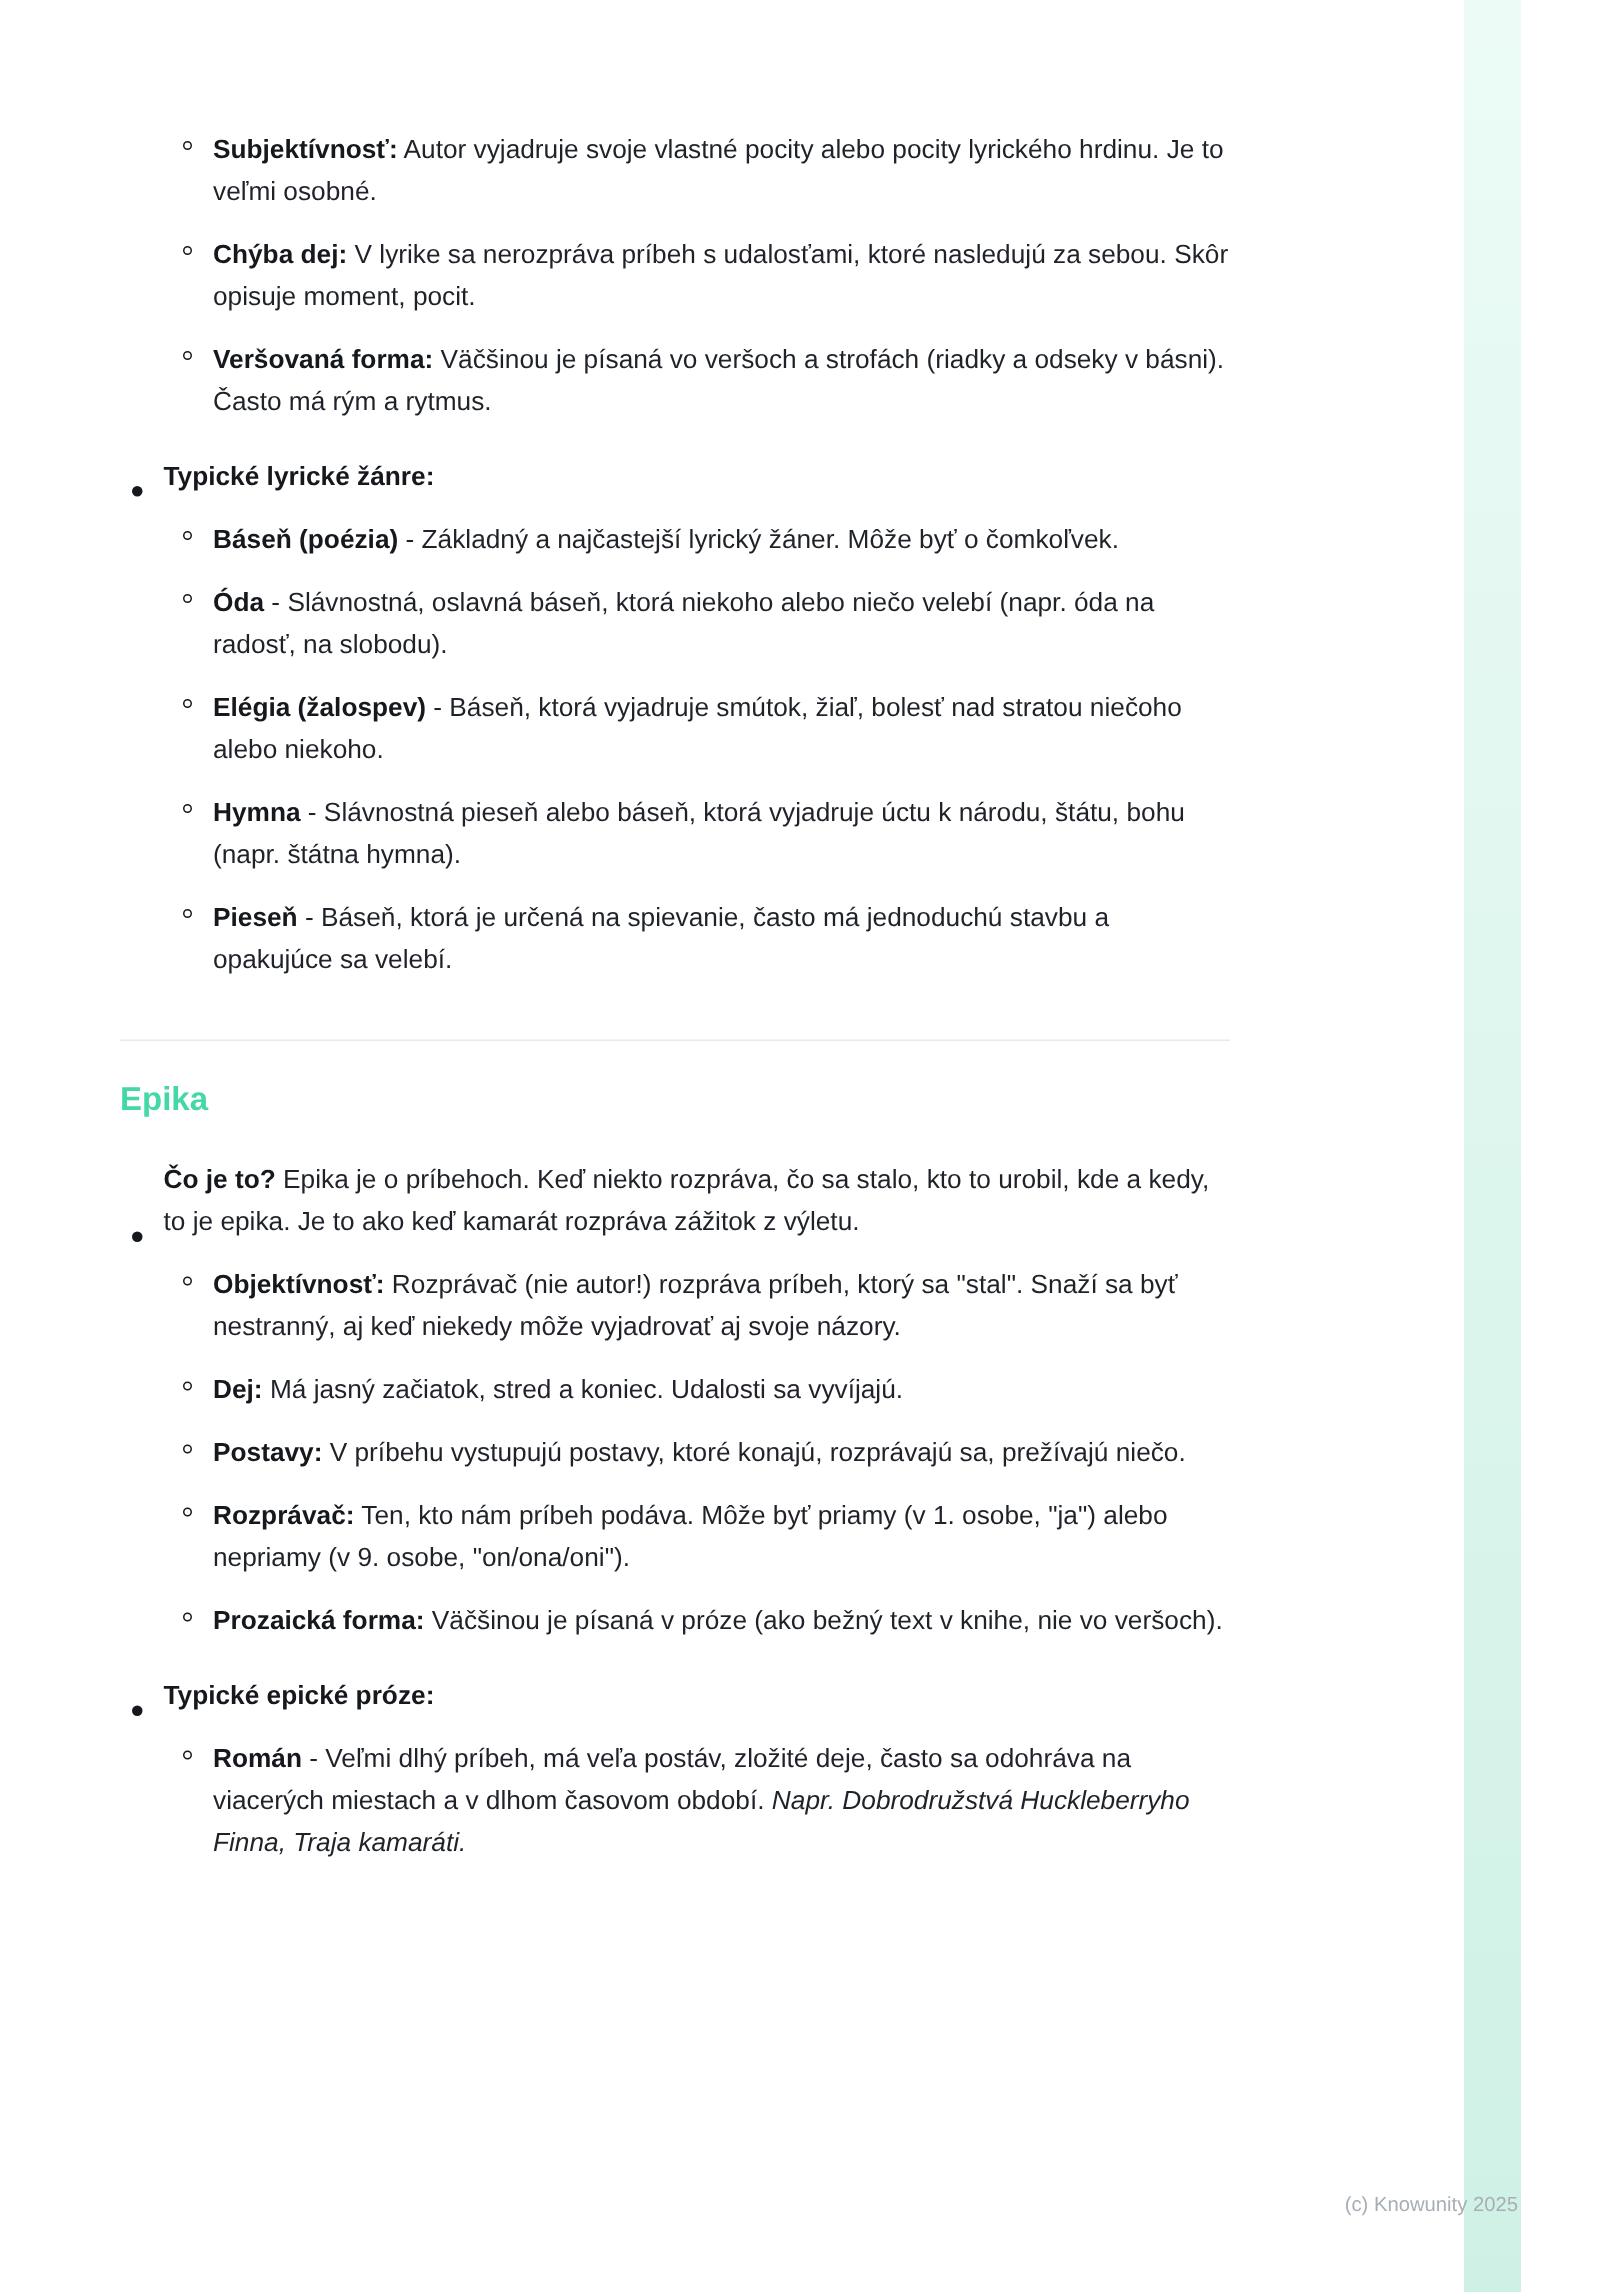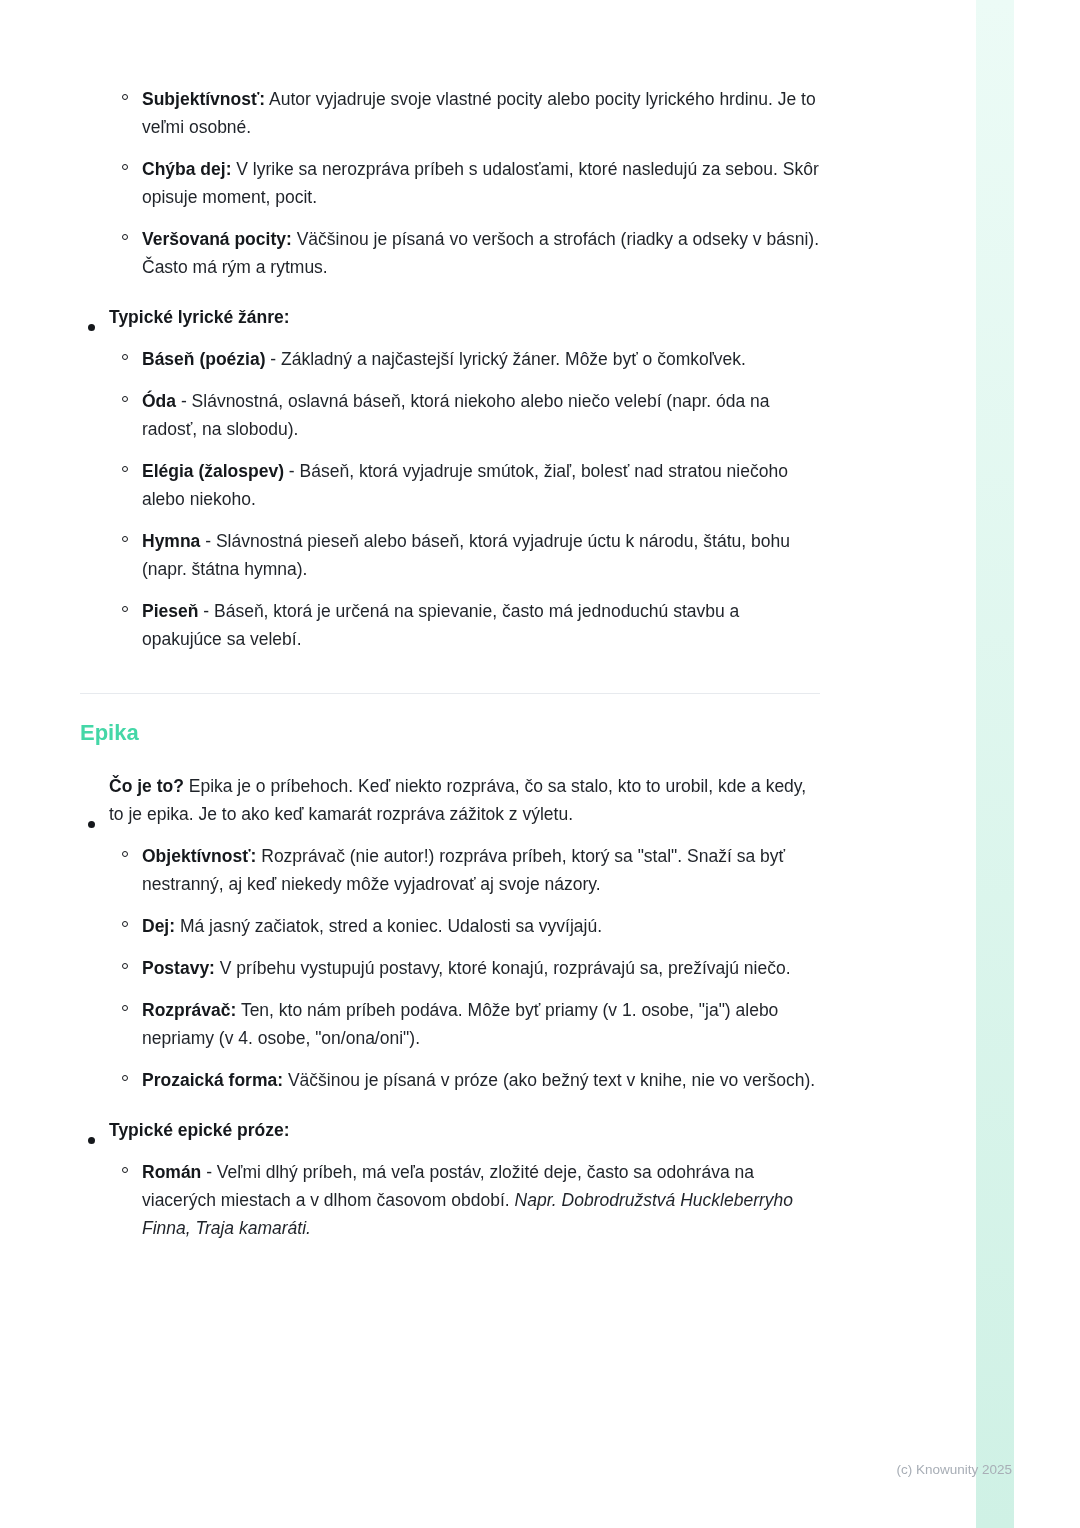"Veršovaná pocity:" strong { text: pocity -> forma }
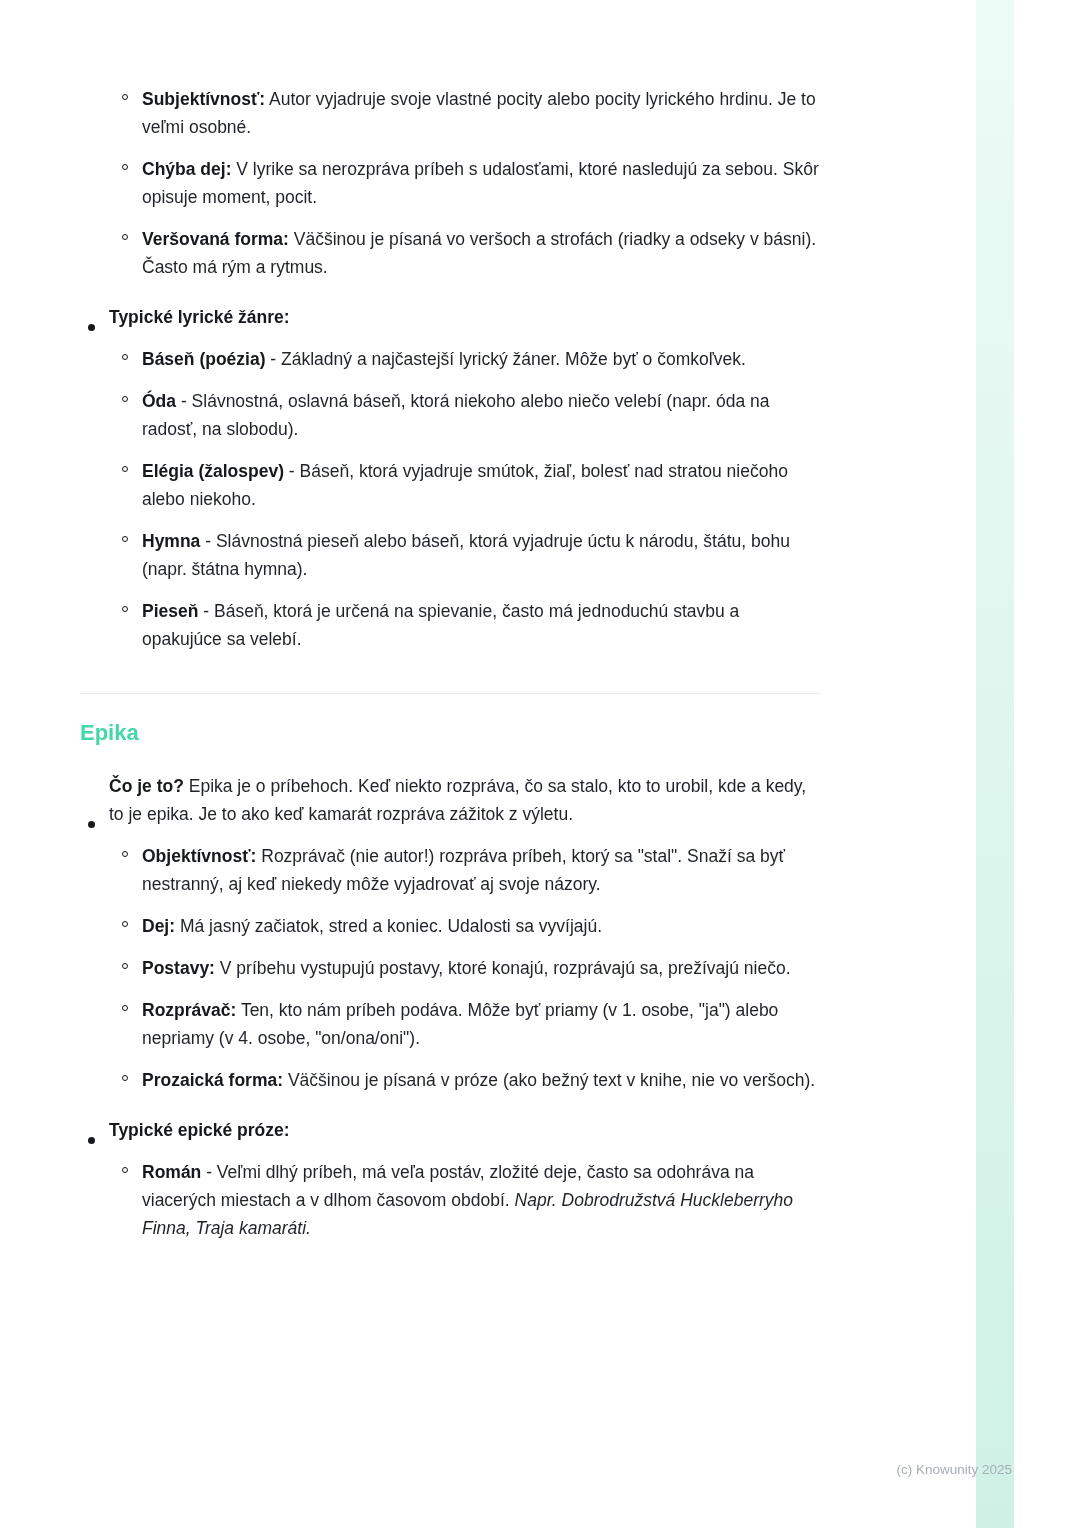"Ten, kto nám príbeh podáva." span { text: 4 -> 9 }
